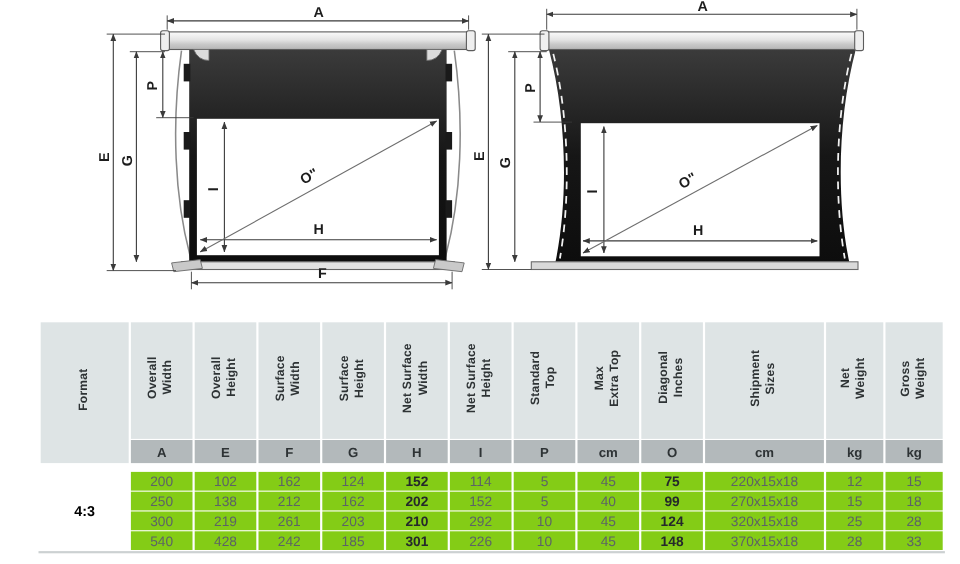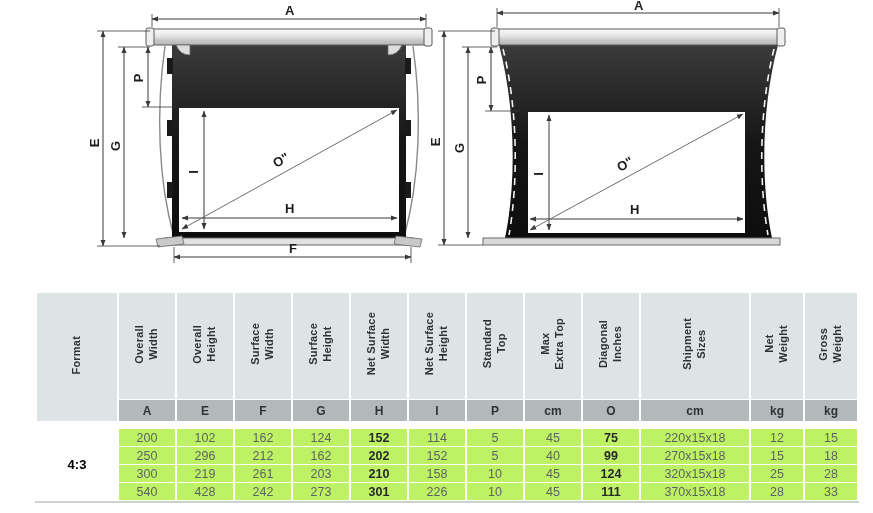"200" td.dcell { background: #bef264 -> #84cc16 }
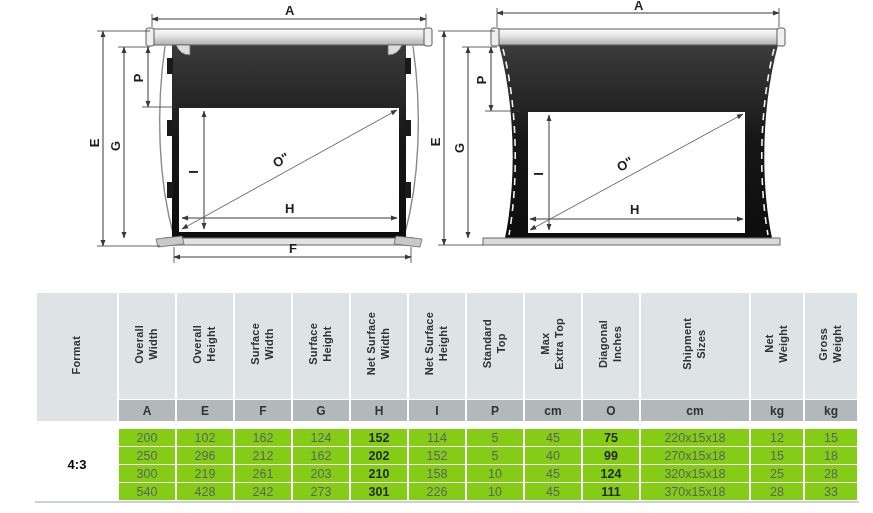"296" td.dcell { text: 296 -> 138 }
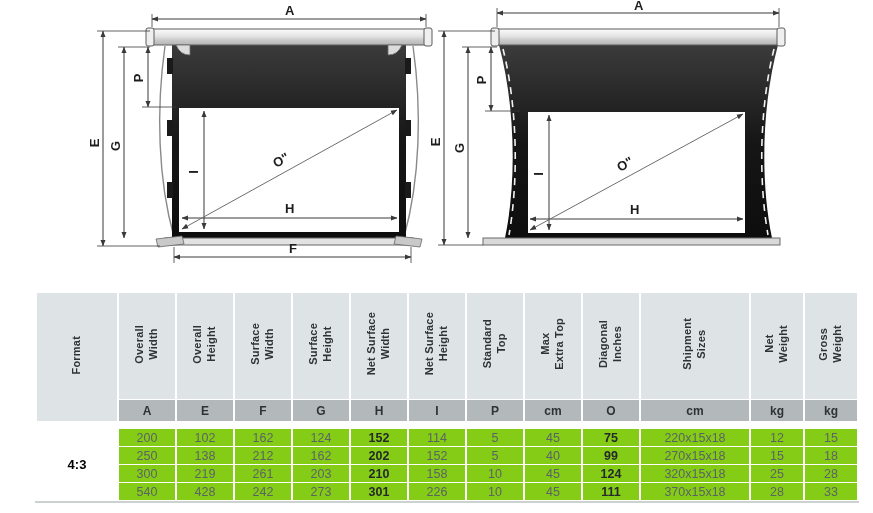"158" td.dcell { text: 158 -> 292 }
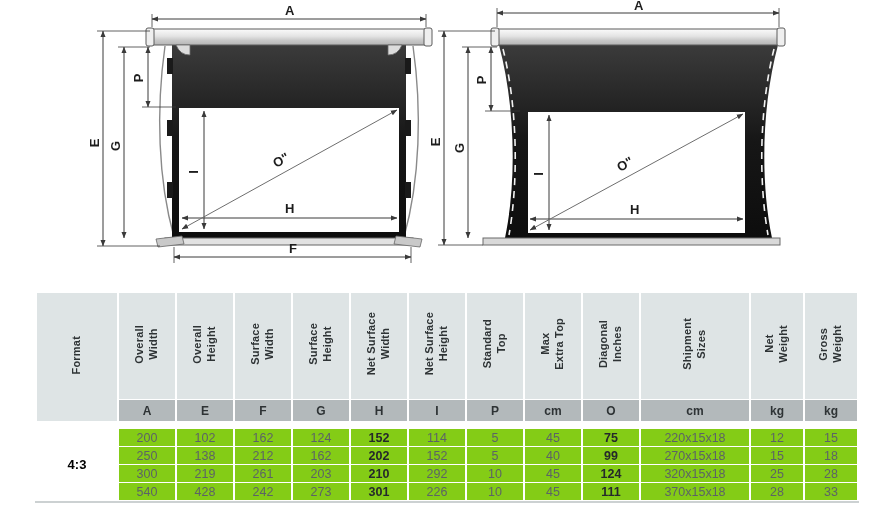"273" td.dcell { text: 273 -> 185 }
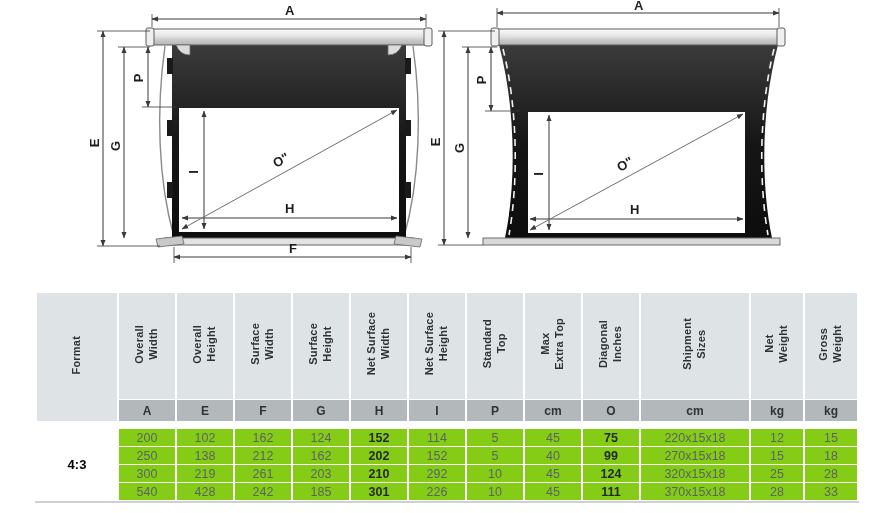"111" td.dcell { text: 111 -> 148 }
